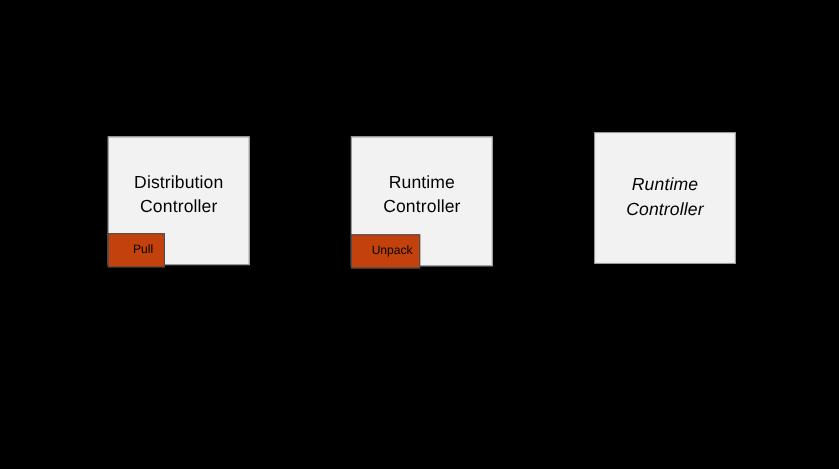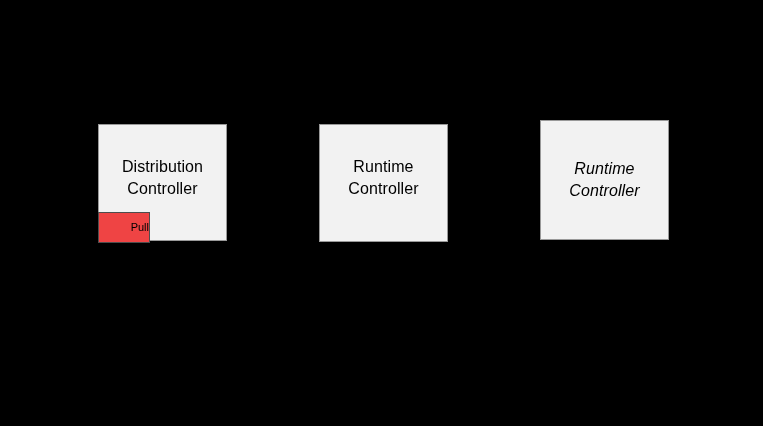"Pull" .subnode { background: #ef4444 -> #c2410c; justify-content: flex-end -> center }
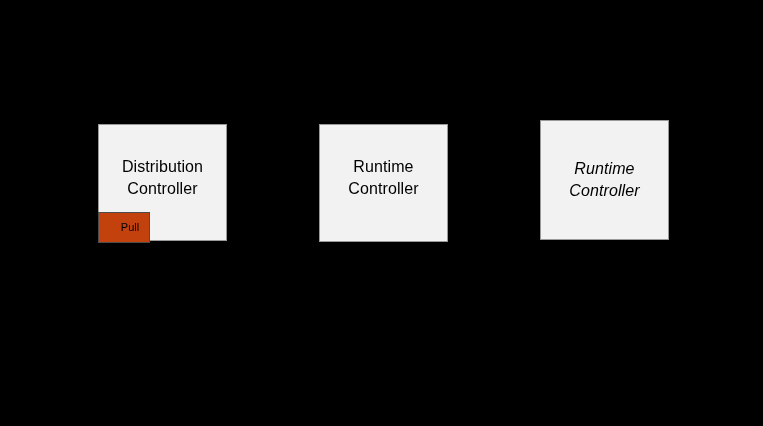"Unpack" div.subnode { html: none -> <div> <span>Unpack</span> </div> }
